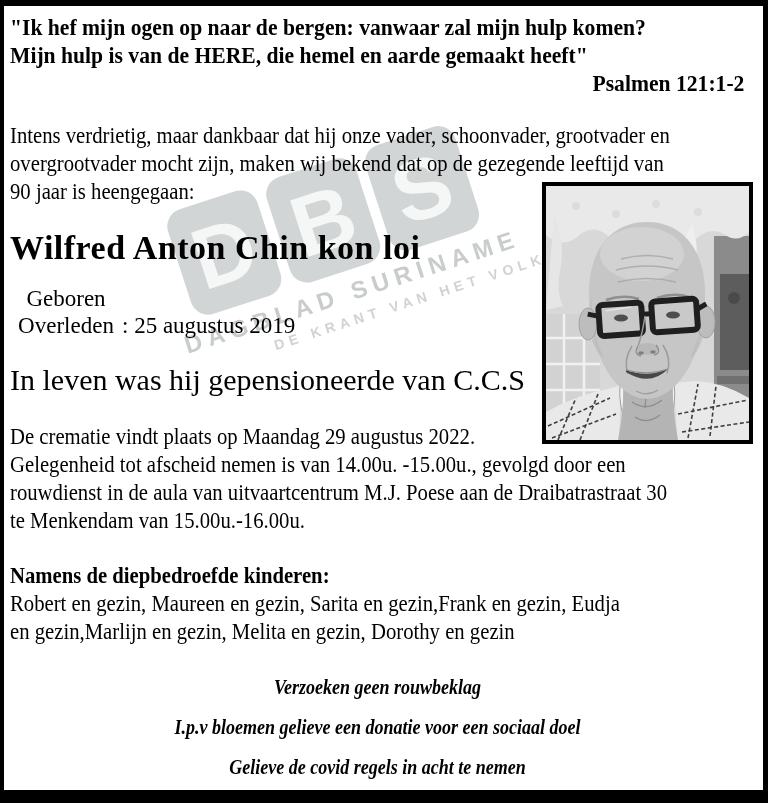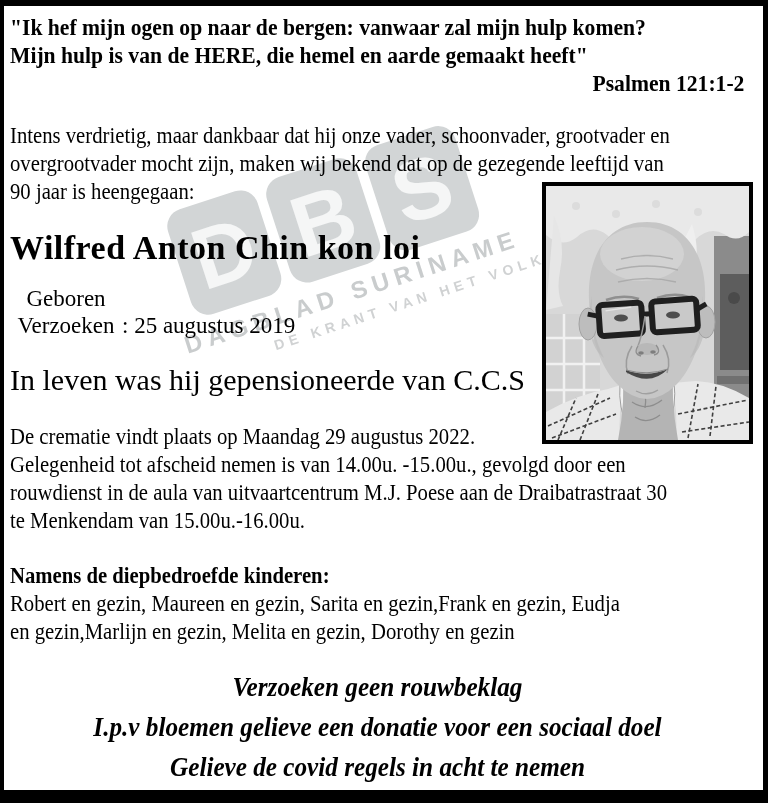"Verzoeken" span.date-label { text: Verzoeken -> Overleden }
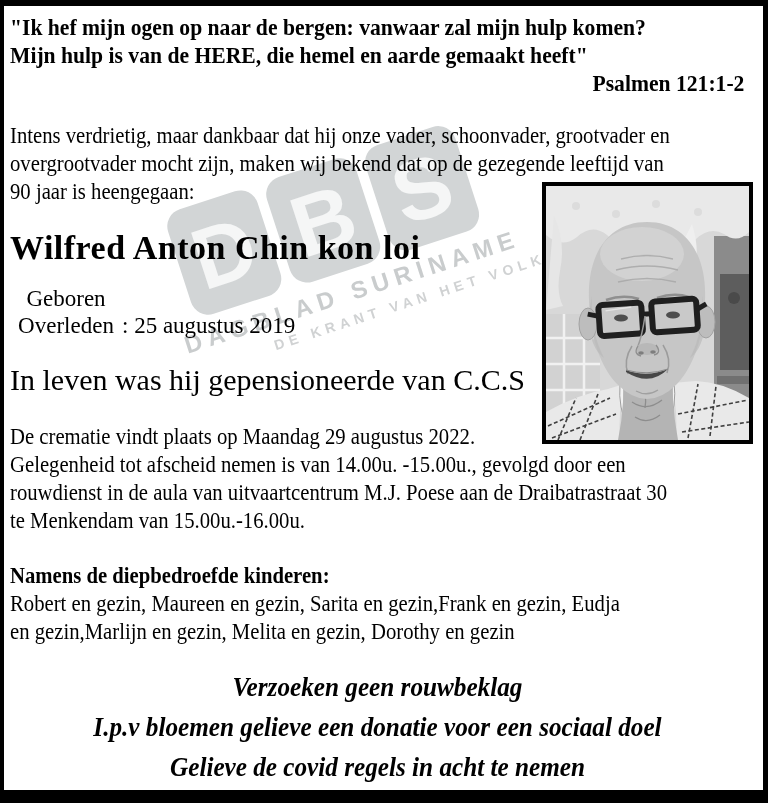"Verzoeken geen rouwbeklag" .closing { font-size: 28px -> 20px }
